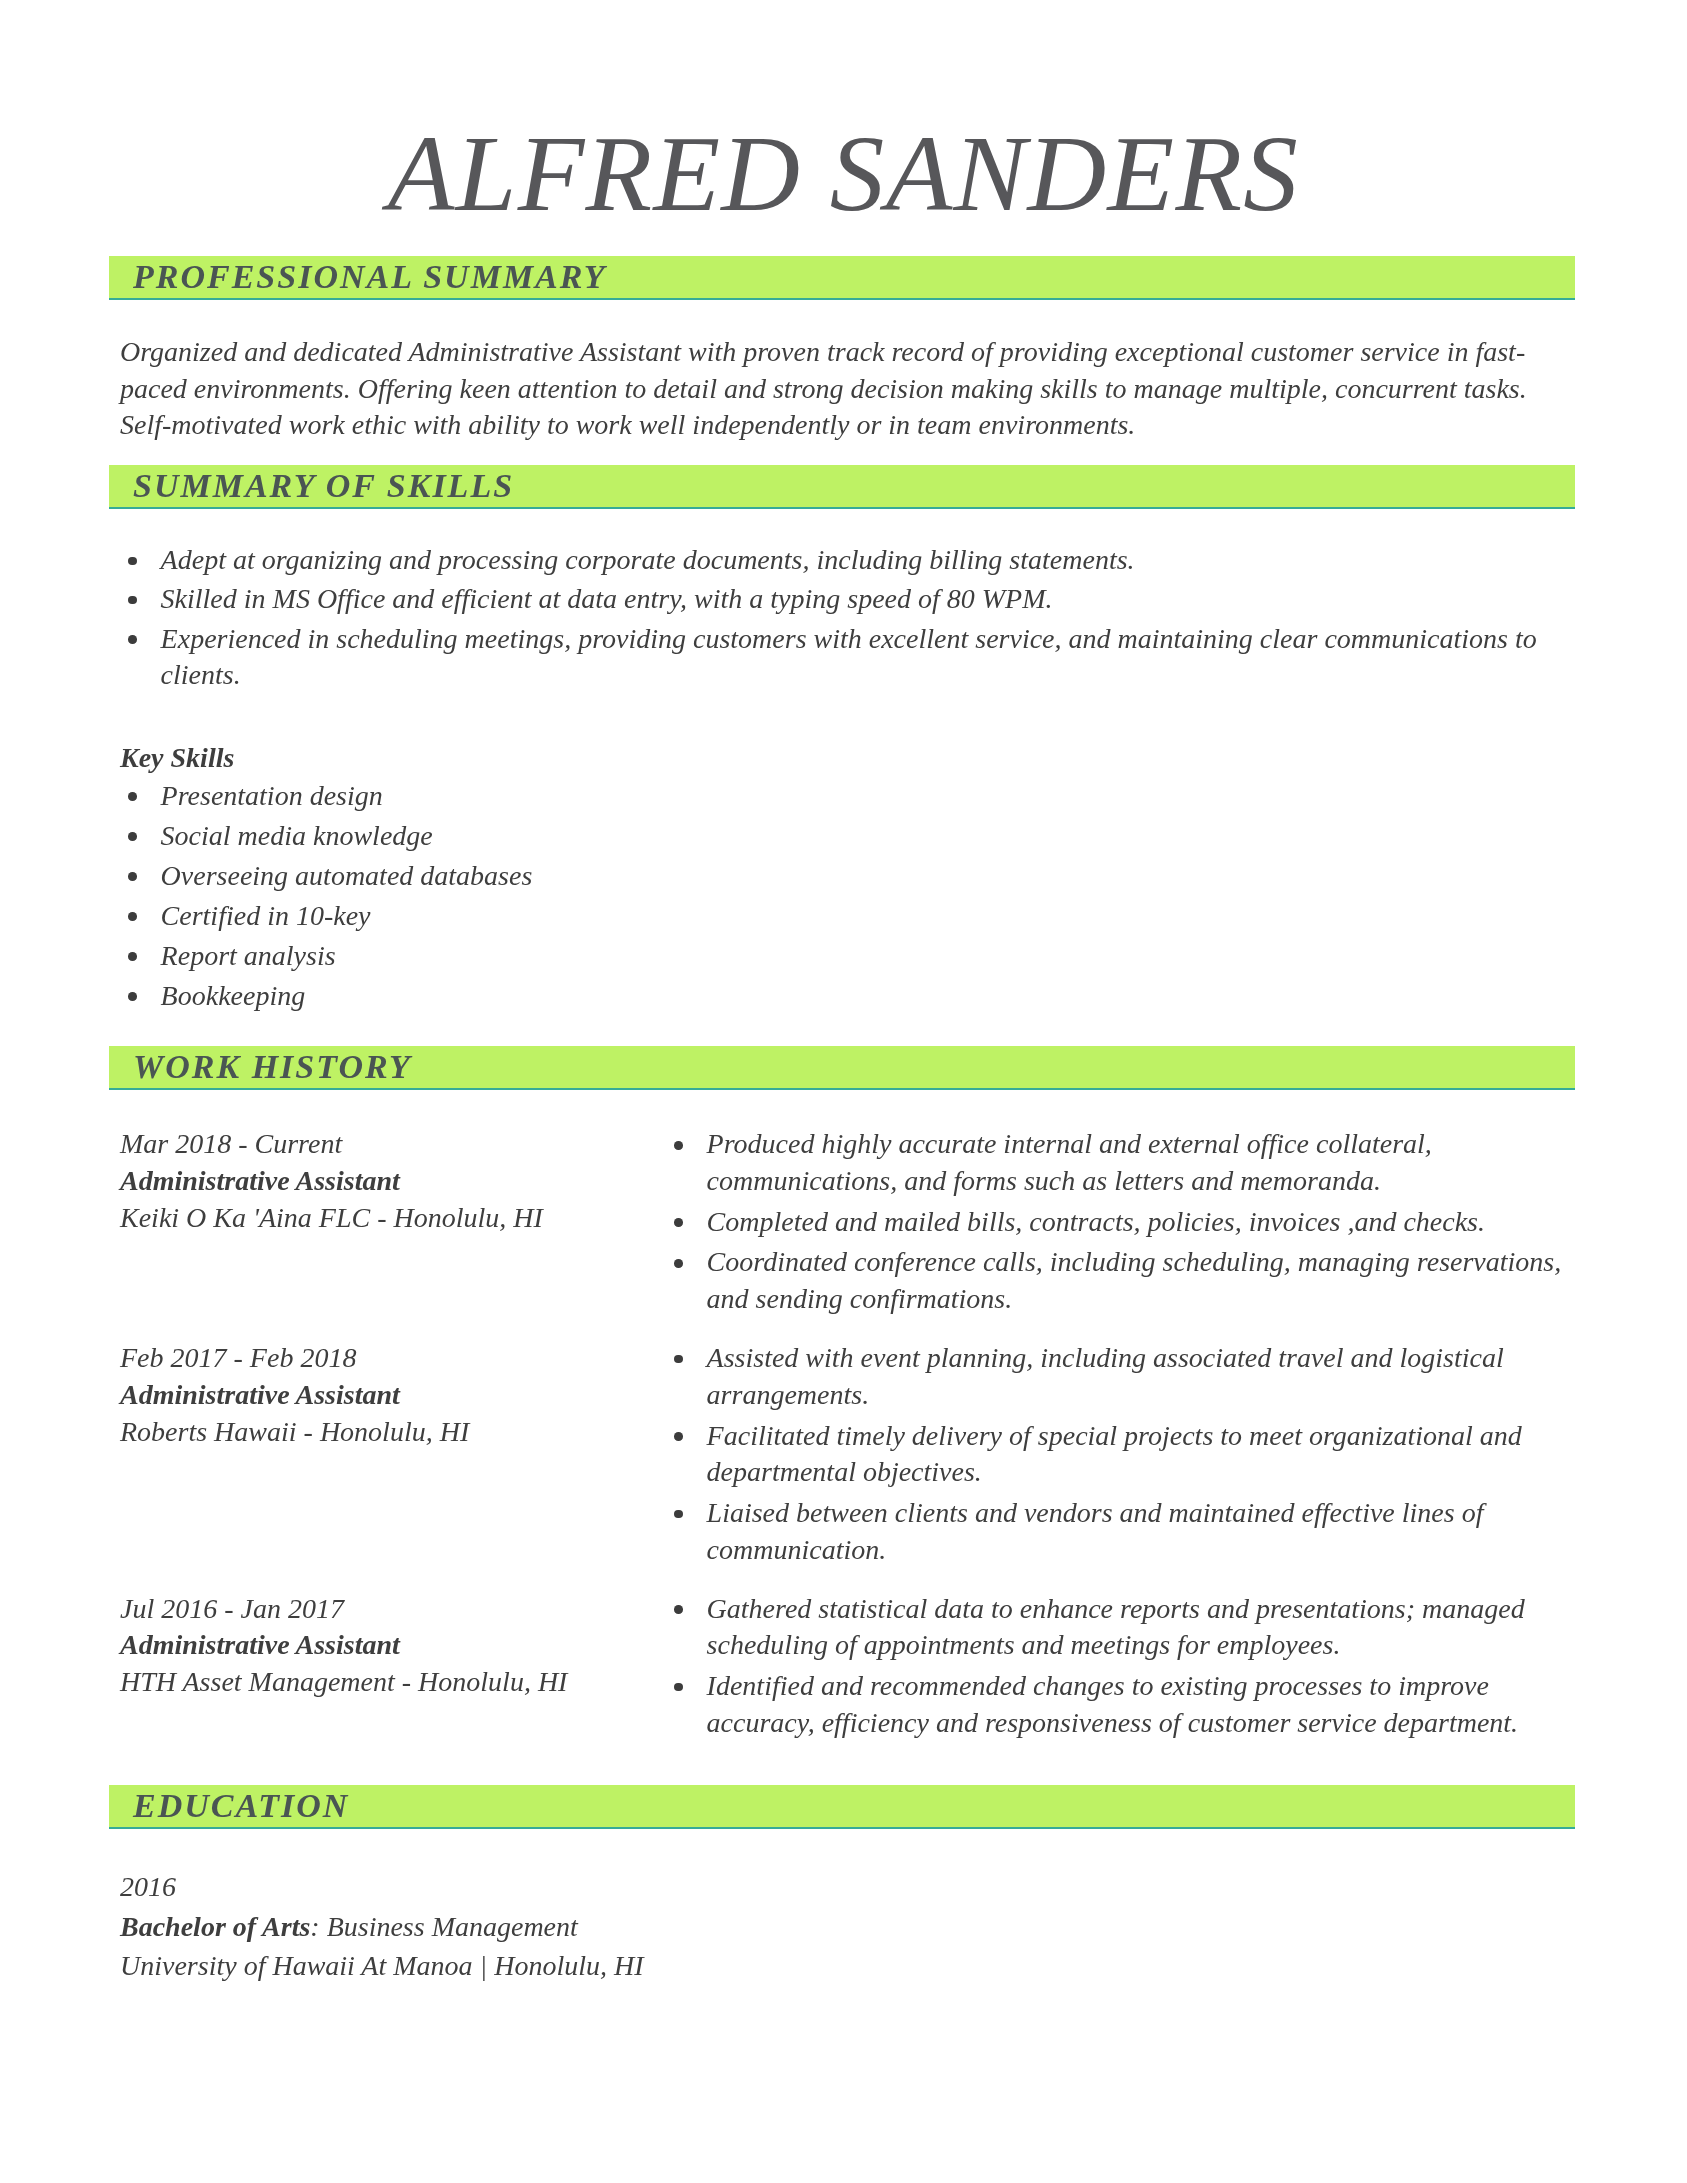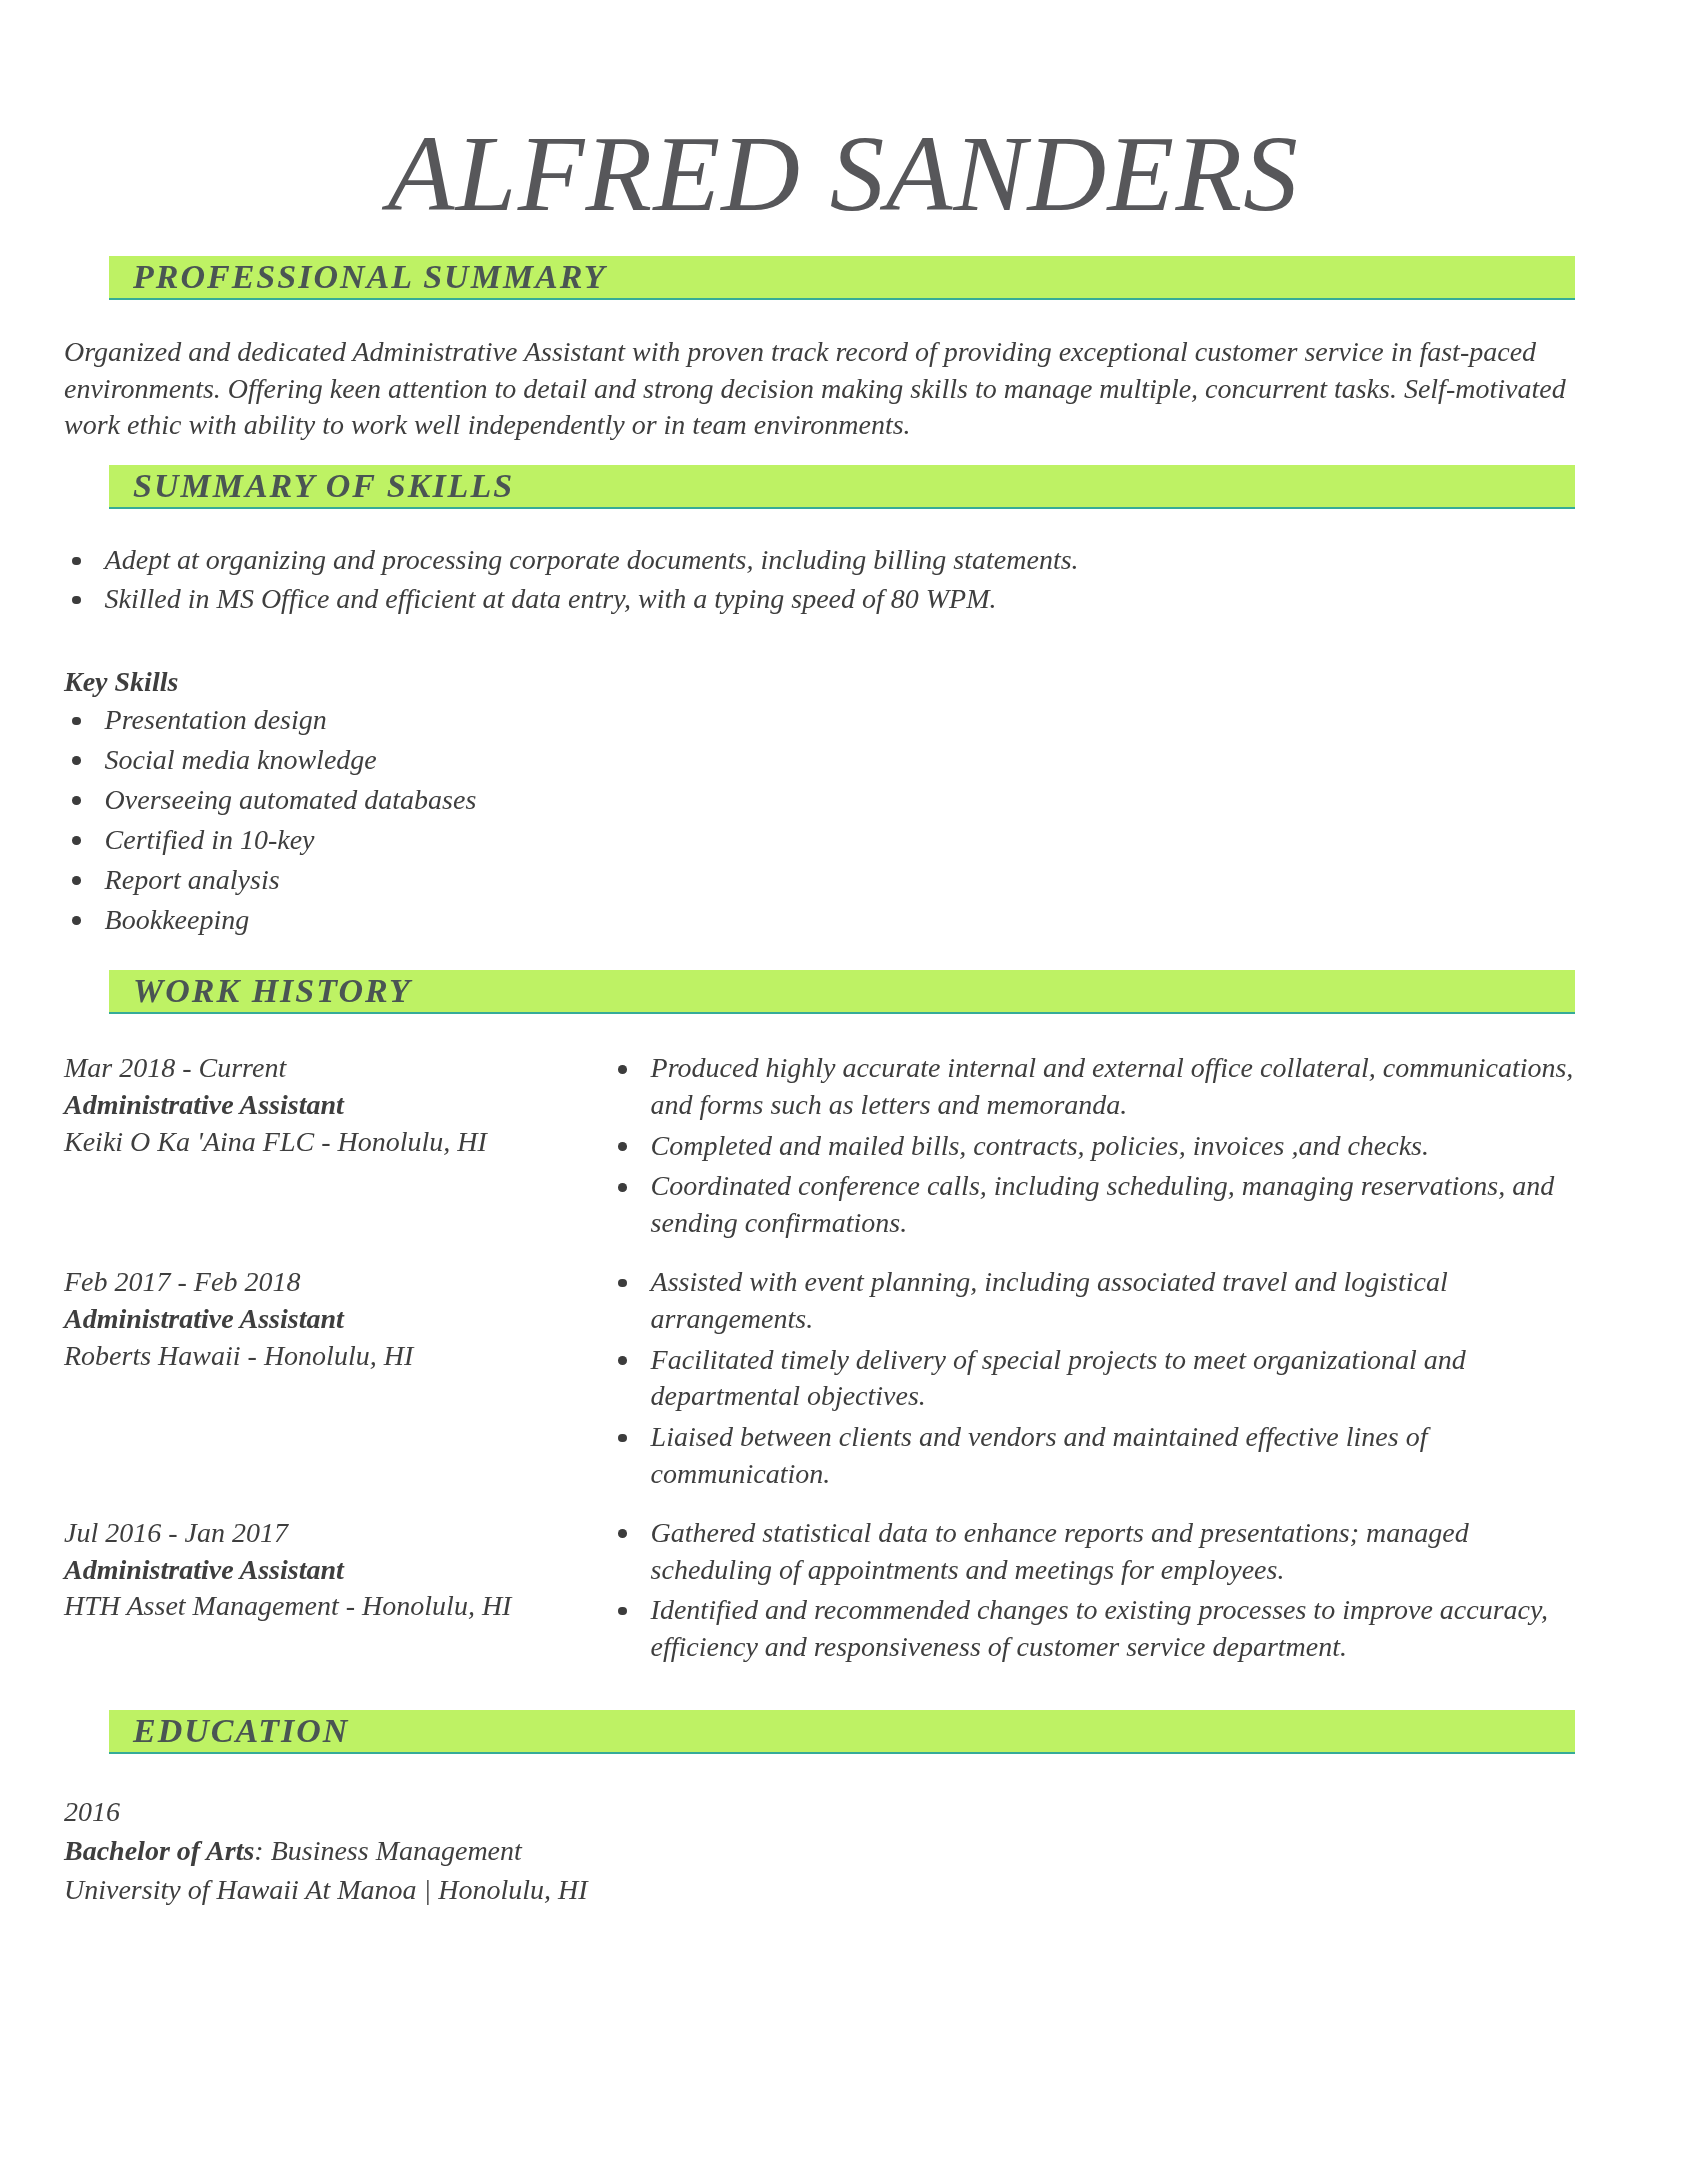"Organized and dedicated Administrative" .content { padding-left: 64px -> 120px }
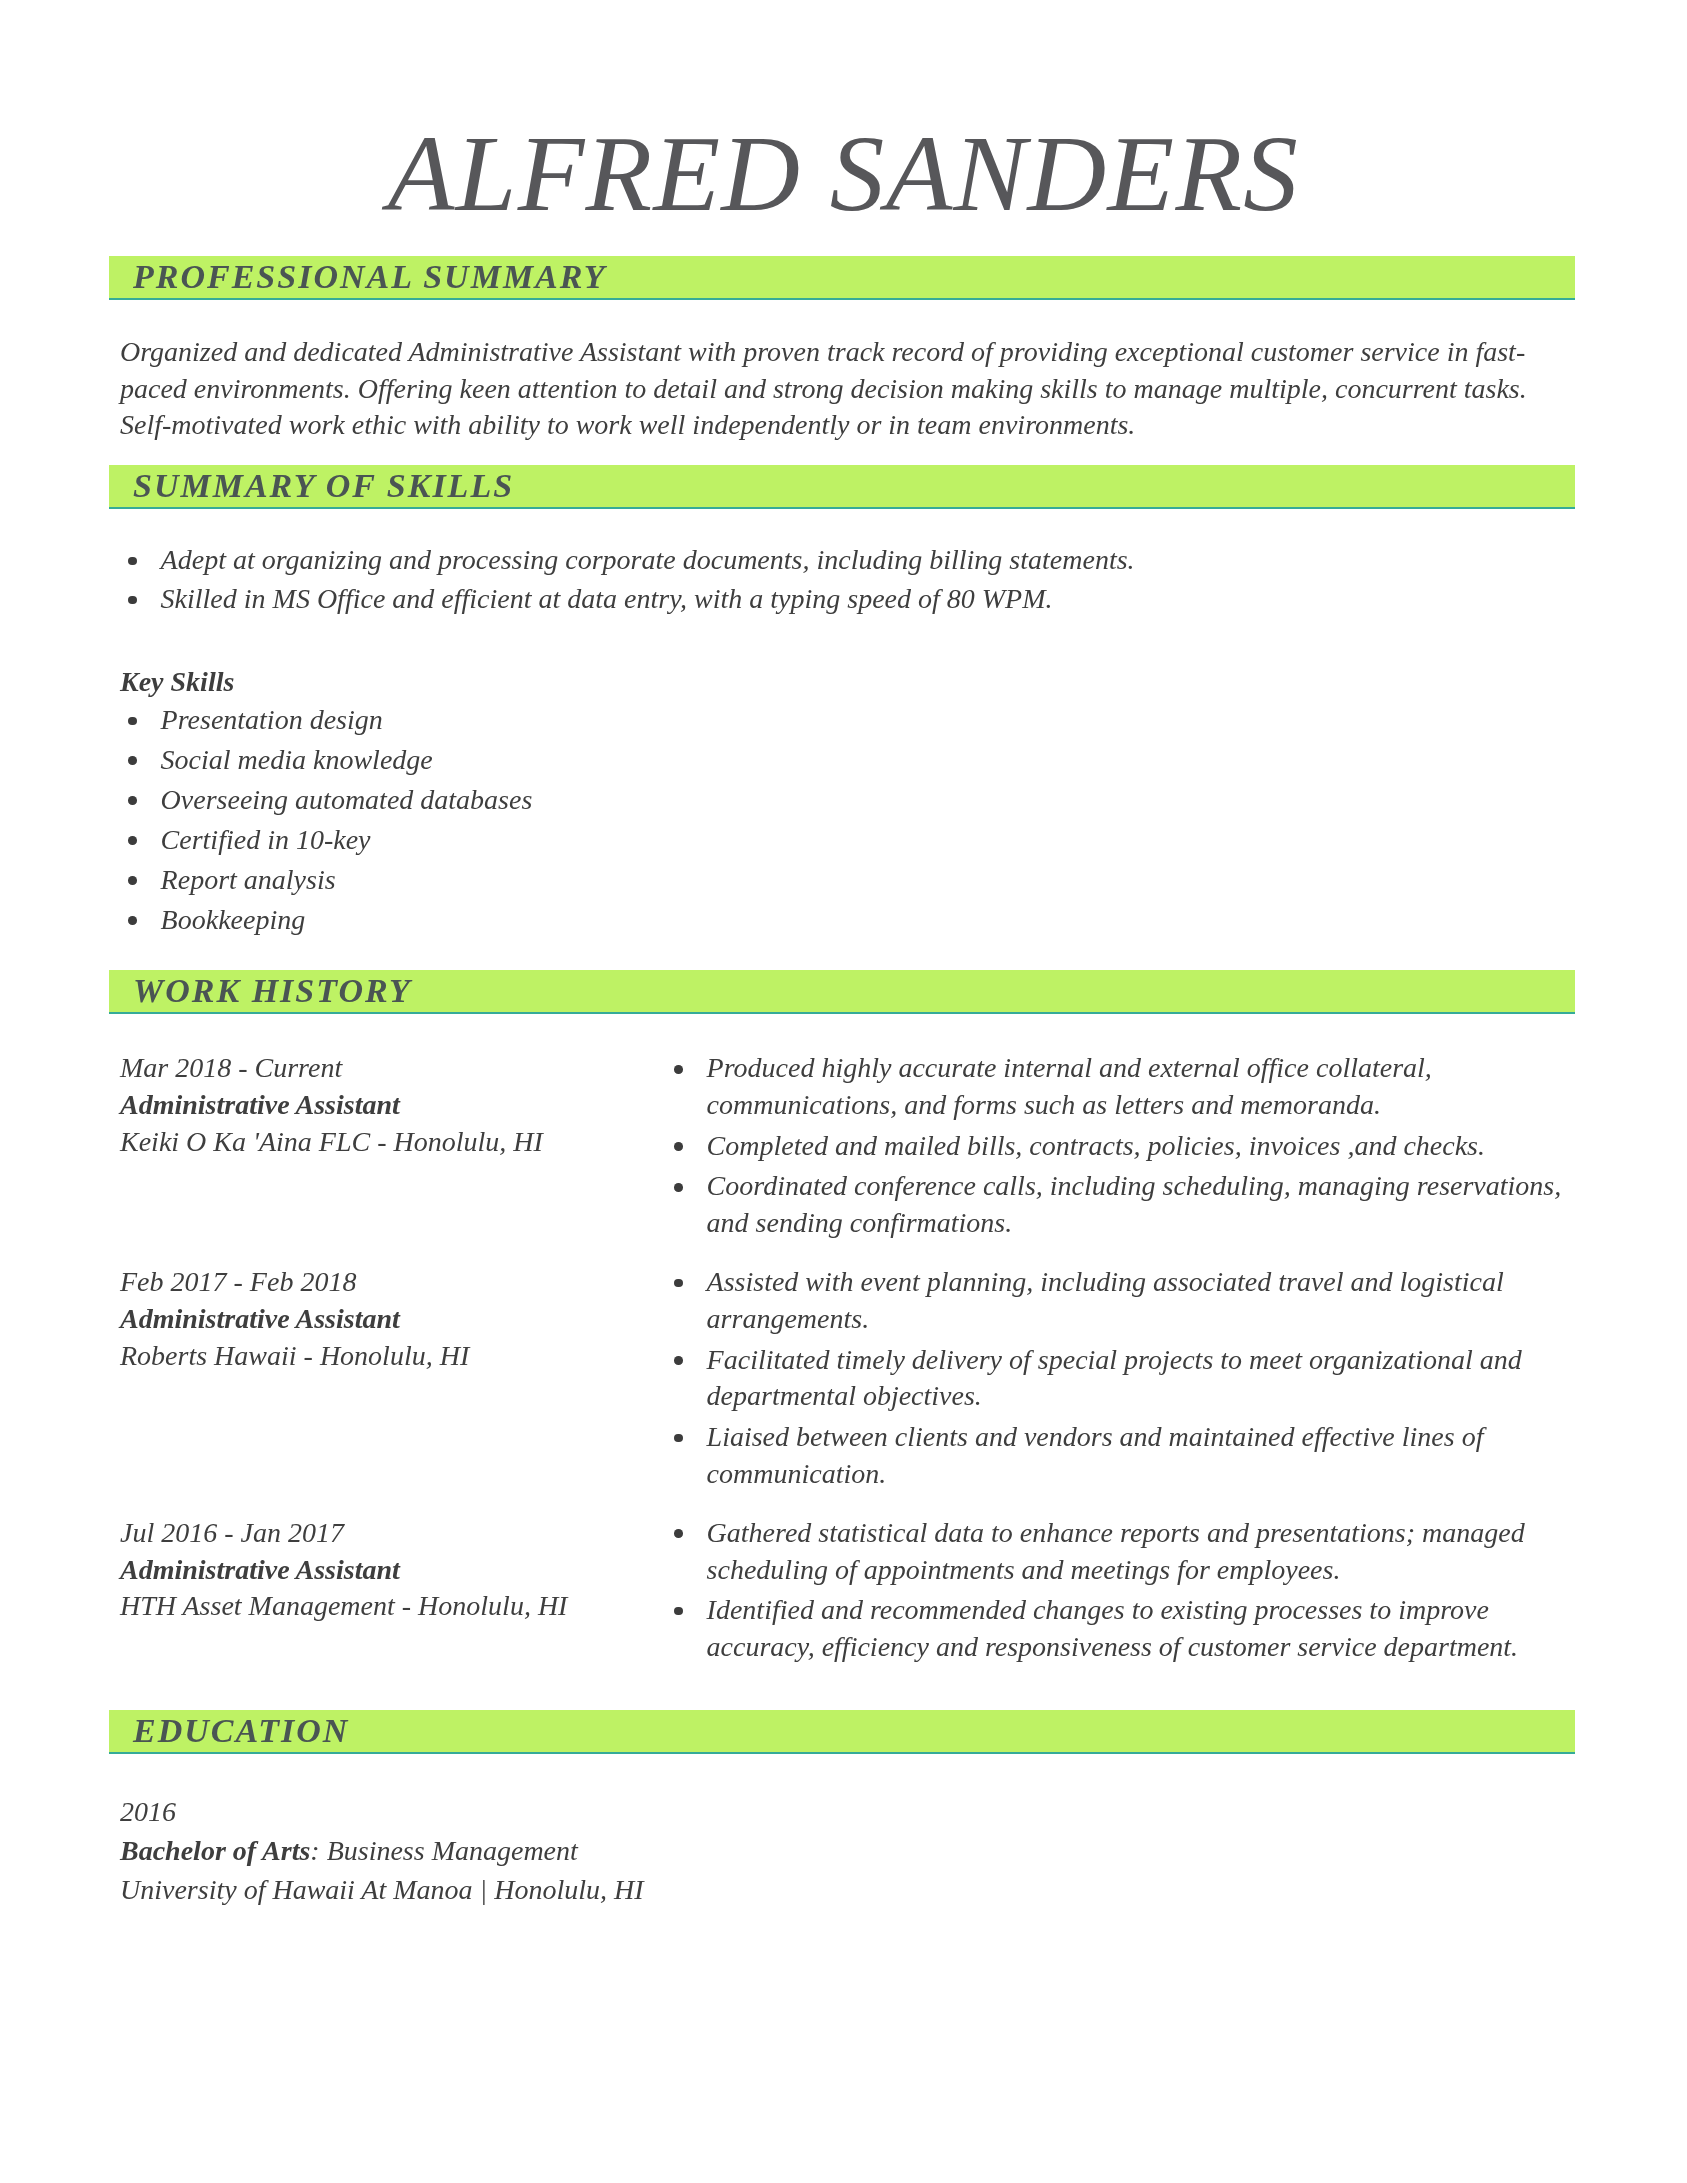"Experienced in scheduling meetings," div.bullet { html: none -> <div> <span></span> <span>Experienced in scheduling meetings, providing customers with excellent service, and maintaining clear communications to clients.</span> </div> }
